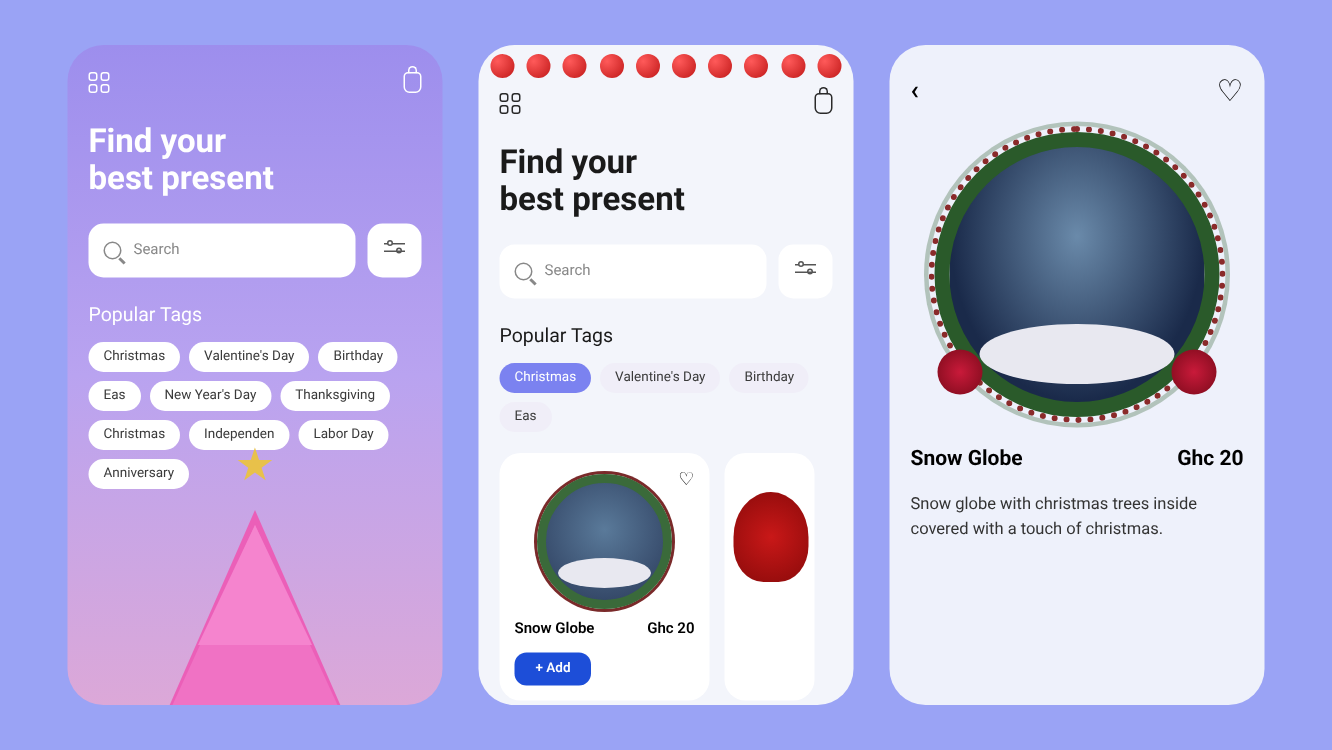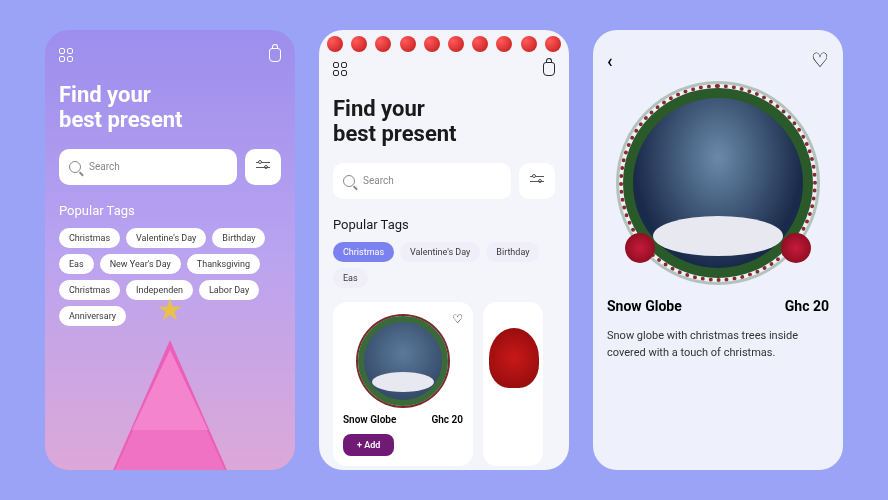"+ Add" .addbtn { background: #701a75 -> #1d4ed8 }
